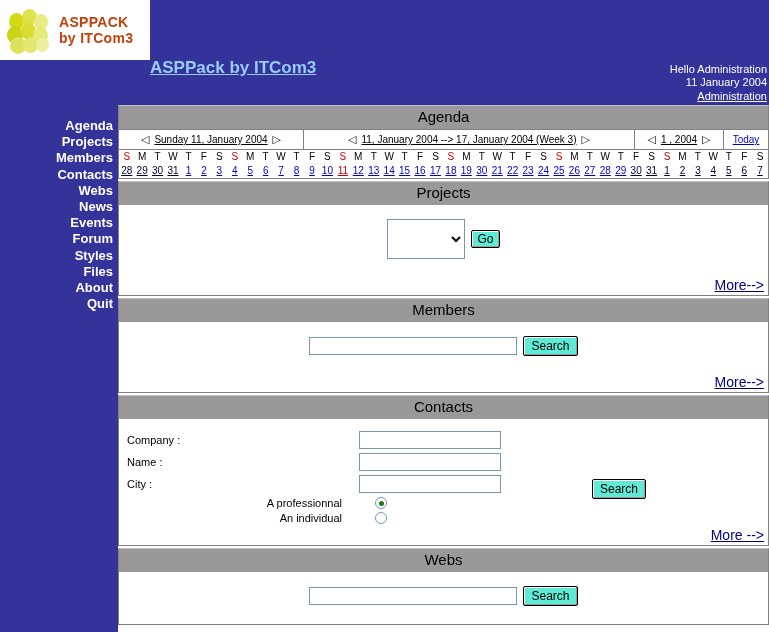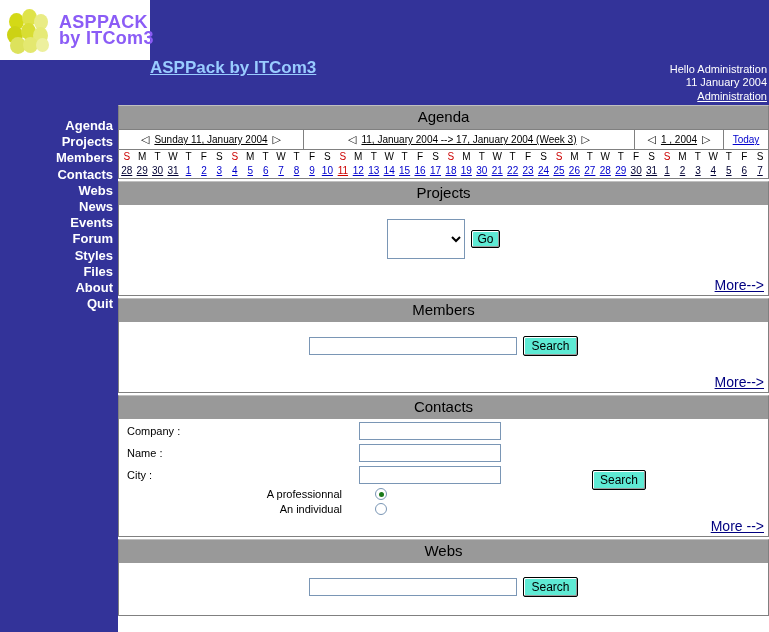"ASPPACK" .logo-text { color: #8b5cf6 -> #c2410c; font-size: 18px -> 14px }
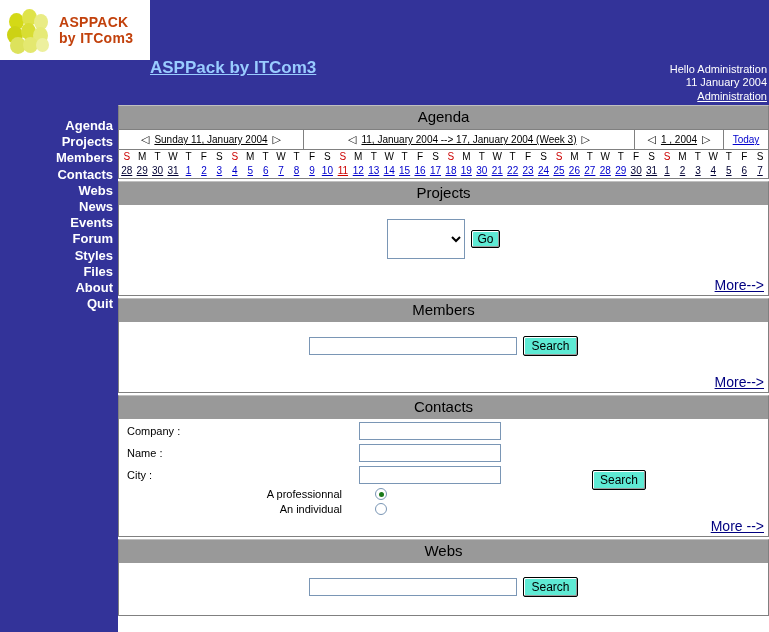"Company :" .contacts-body { padding: 3px 0 0 0 -> 12px 0 0 0 }
